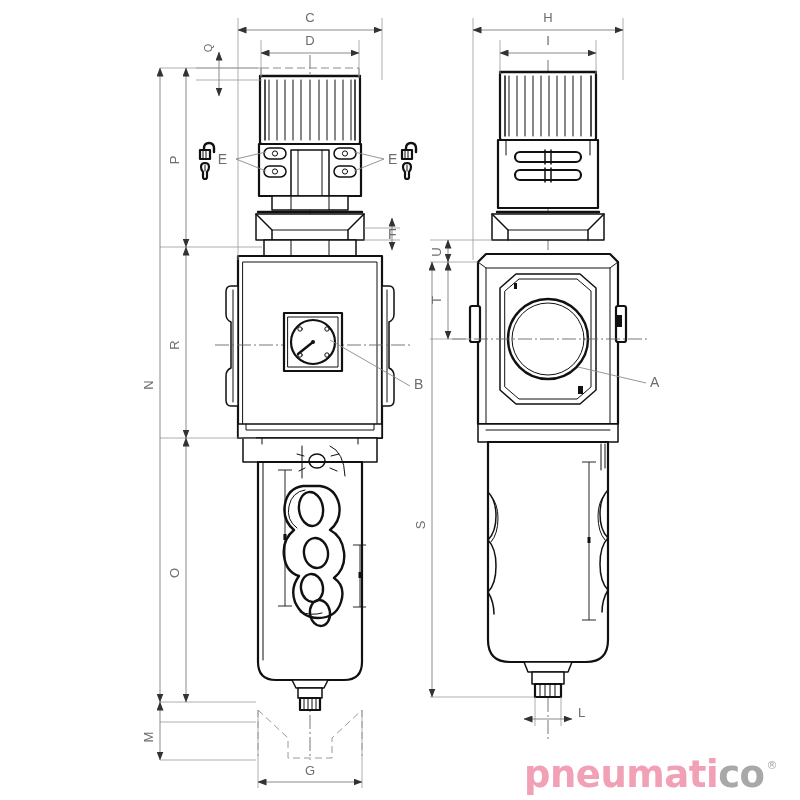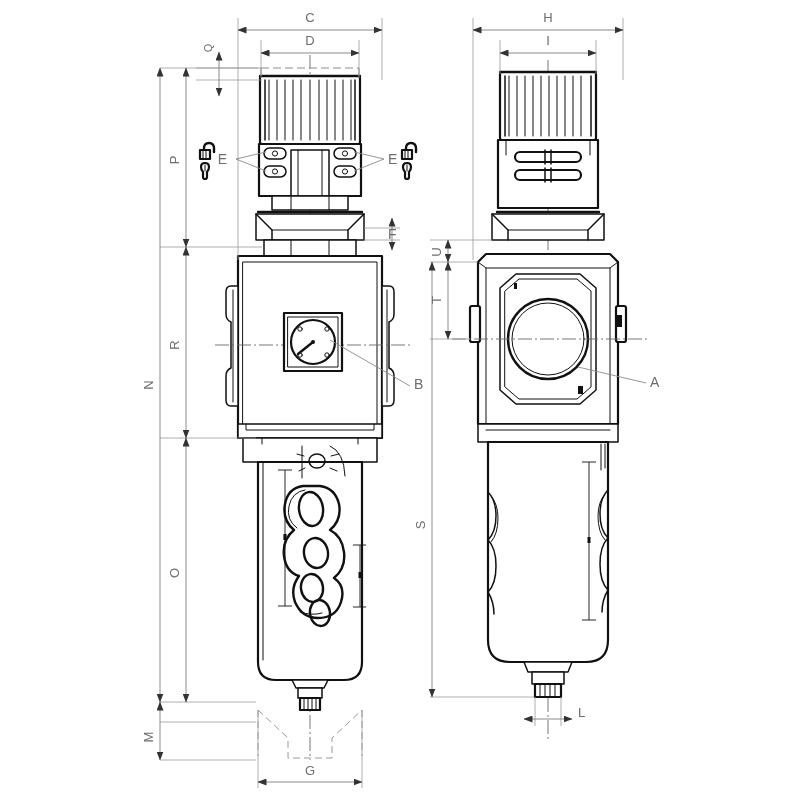"pneumati" div.logo-wrap { html: none -> <div> <span>pneumati</span> <span>c</span> <span>o</span> <span>®</span> </div> }
